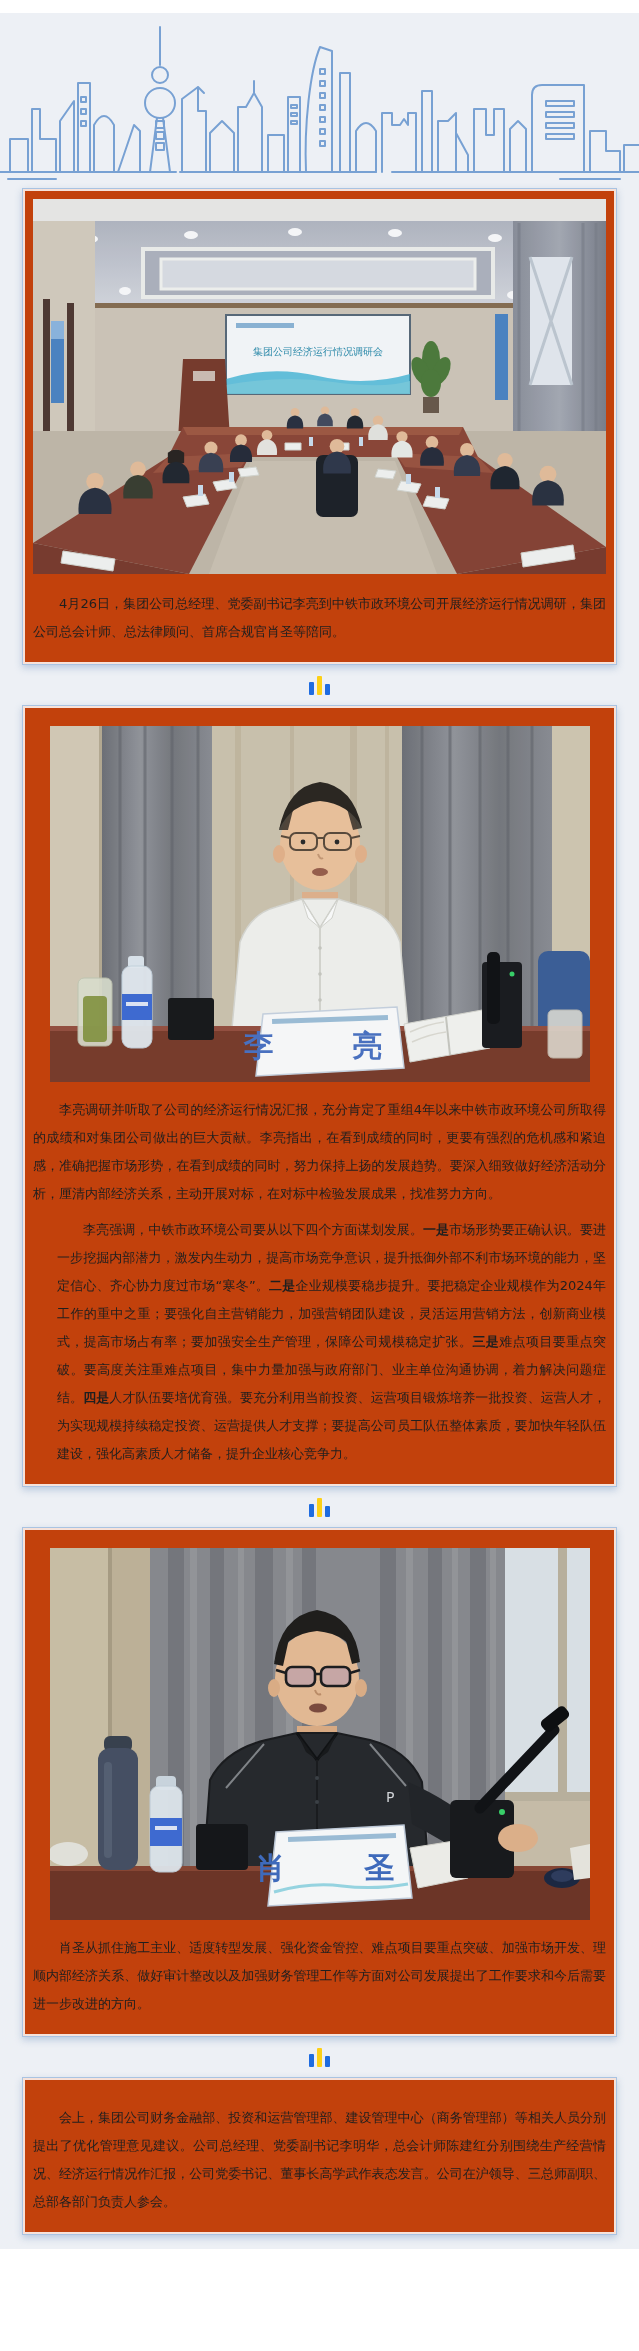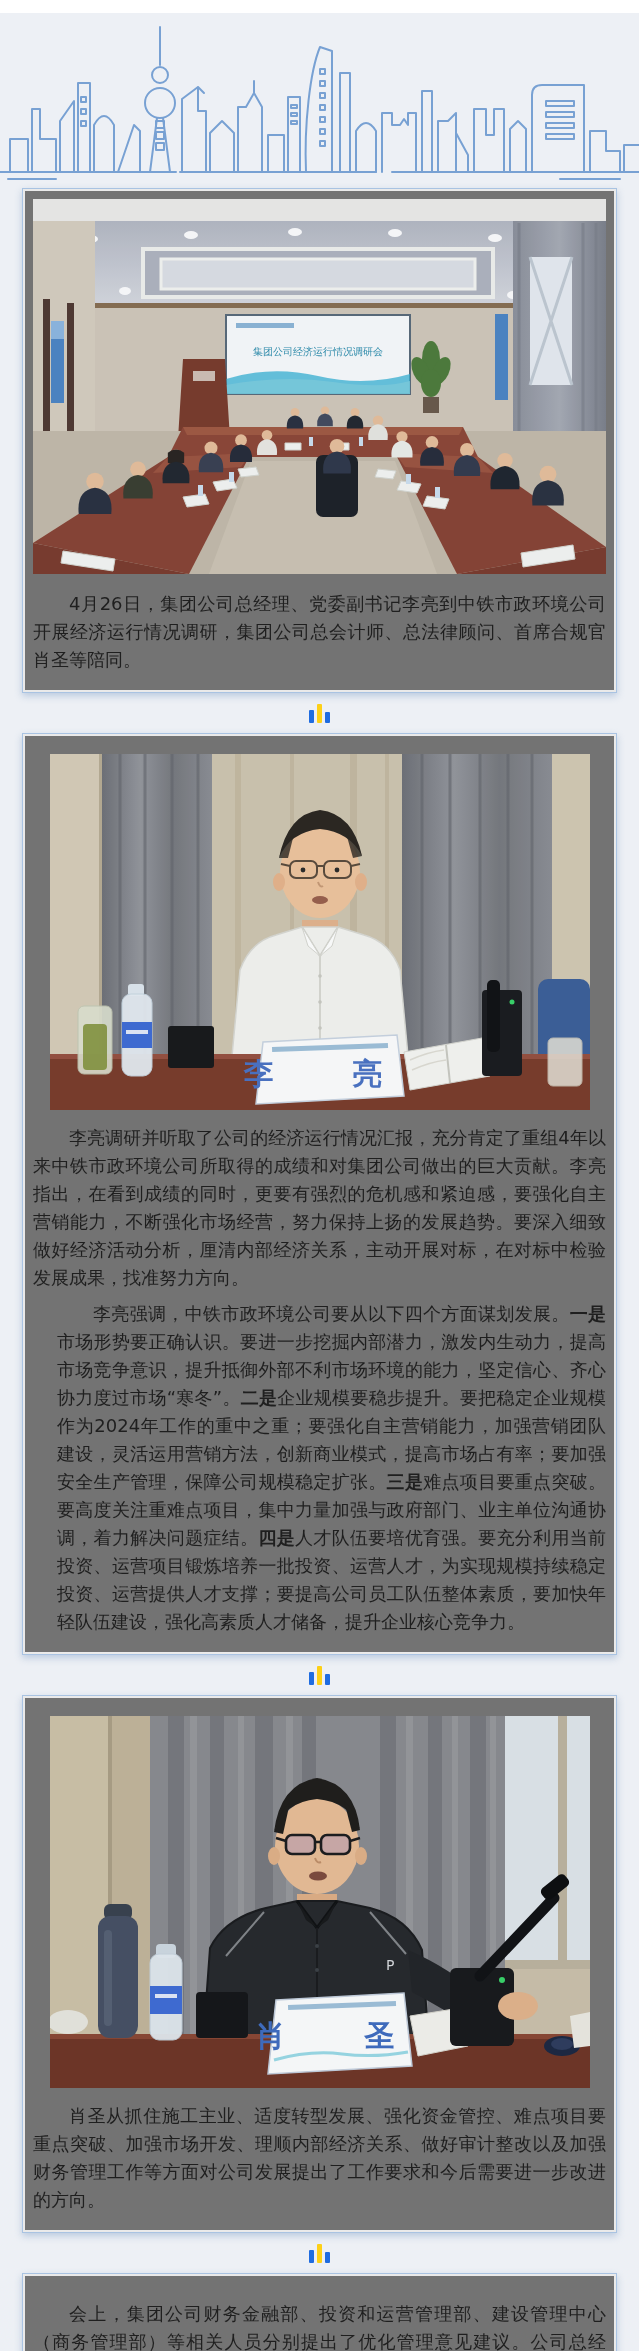"集团公司经济运行情况调研会" .card { background: #737373 -> #c2410c }
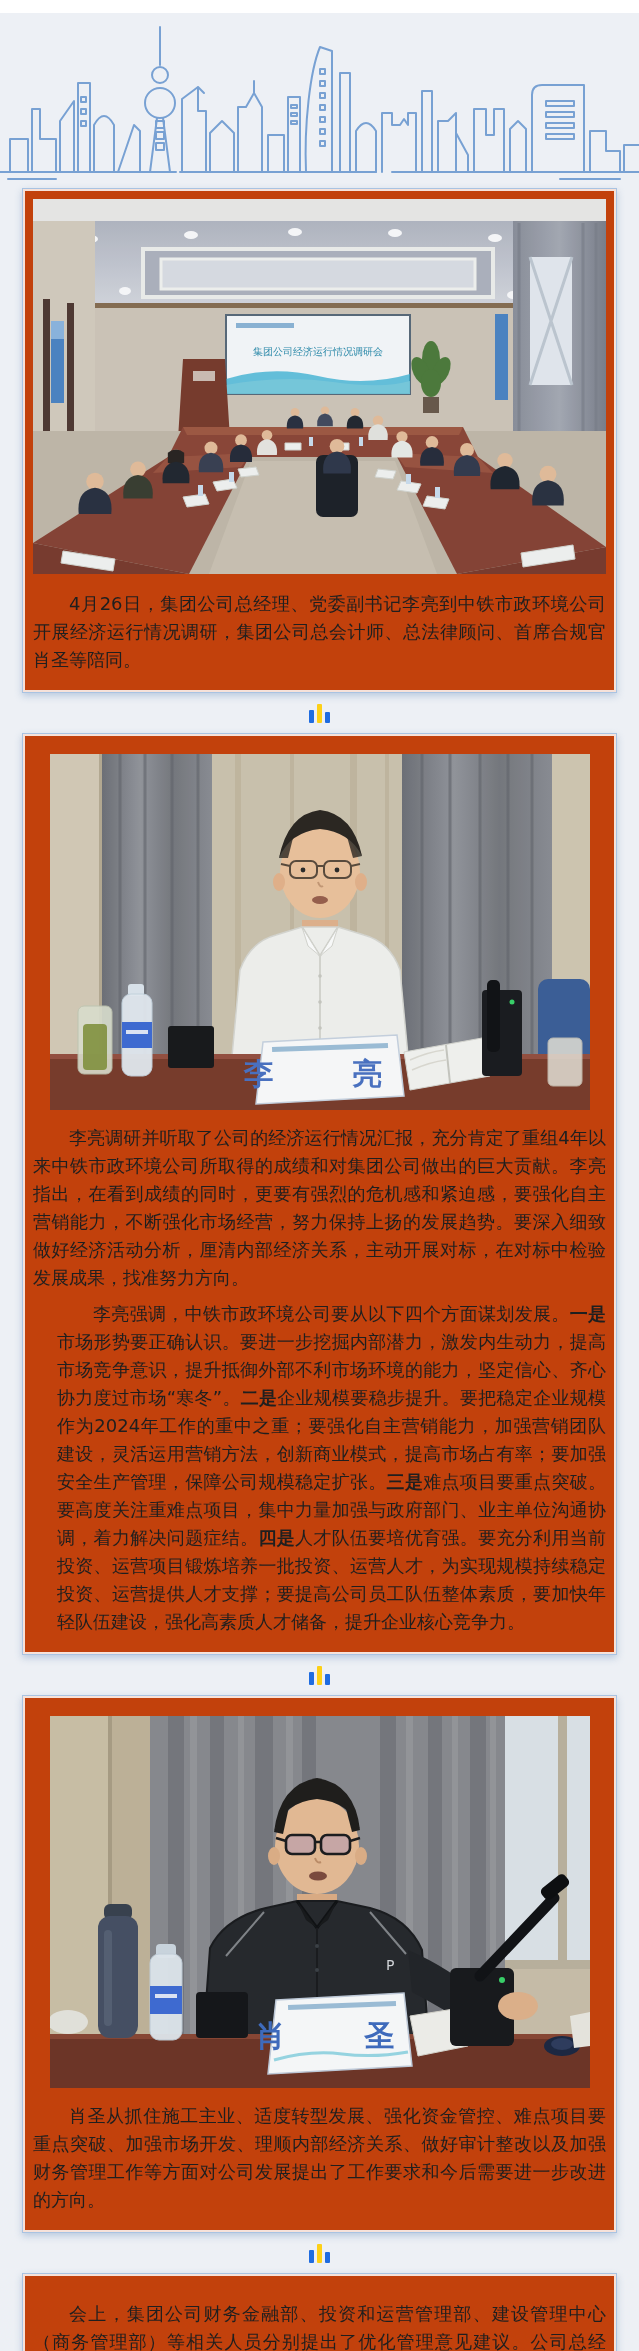"4月26日，集团公司总经理、党委副书记李亮到中铁市政环境公司开展经济运行情况调研" .para { font-size: 18px -> 13px }
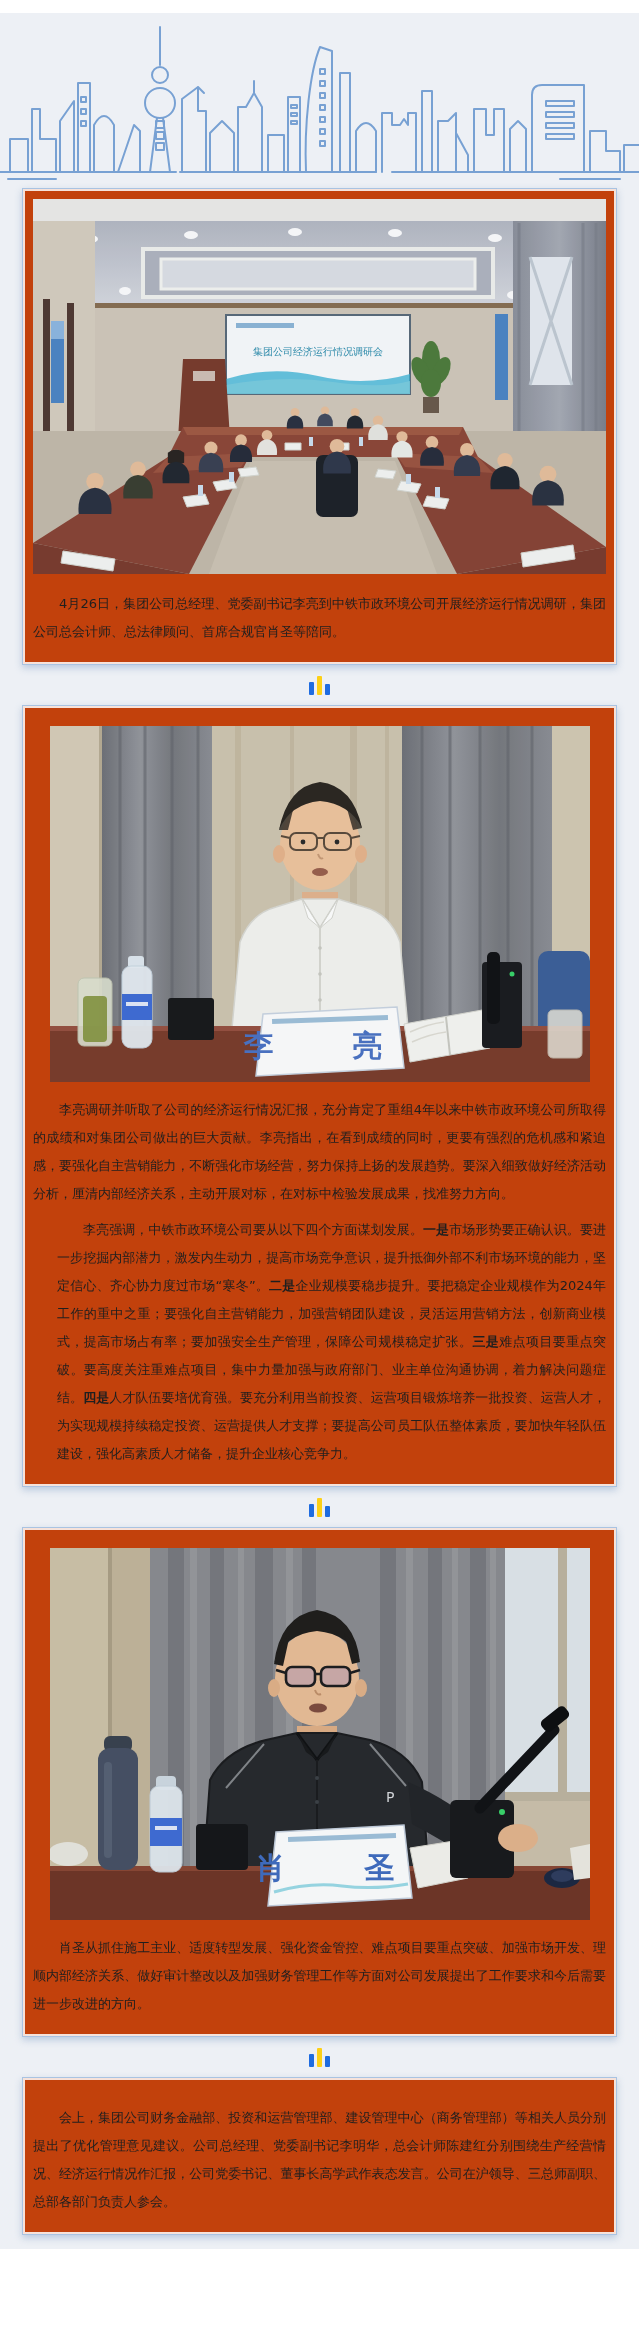"李亮调研并听取了公司的经济运行情况汇报，充分肯定了重组4年以来中铁市政环境公司所" p.para { text: 要强化自主营销能力，不断强化市场经营 -> 准确把握市场形势，在看到成绩的同时 }
